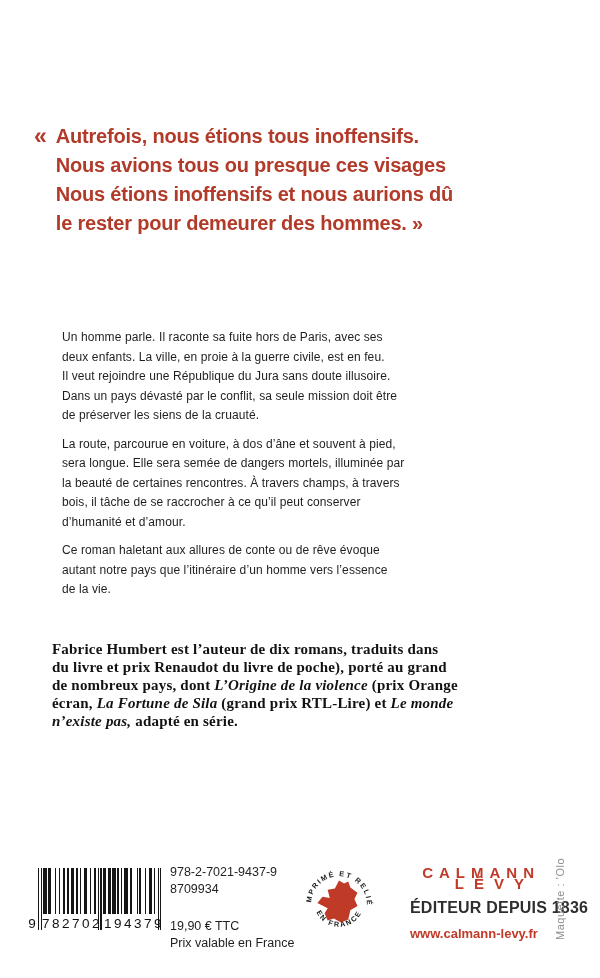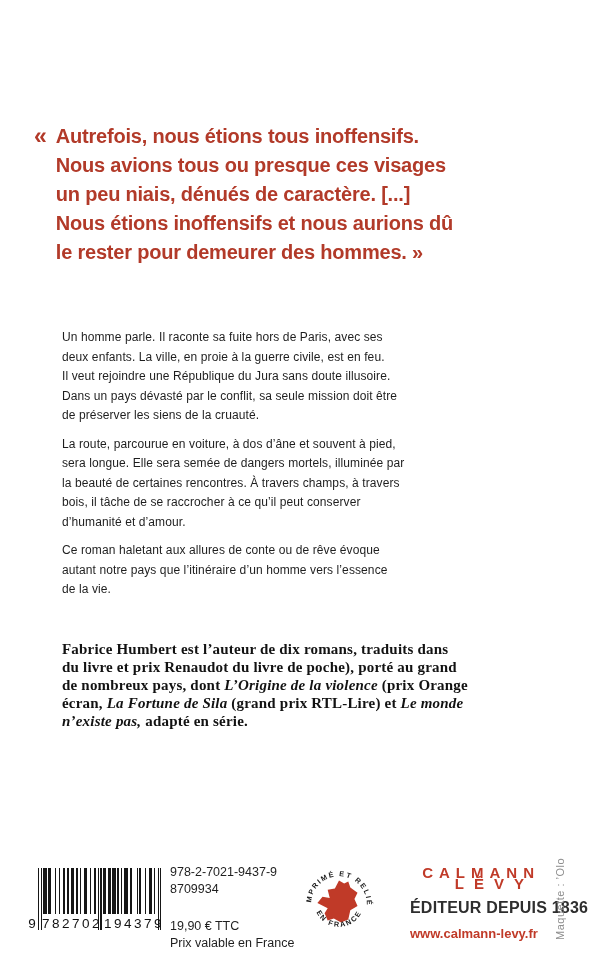"un peu niais, dénués de" div { html: <div>un peu niais, dénués de caractère. [...]</div> -> none }
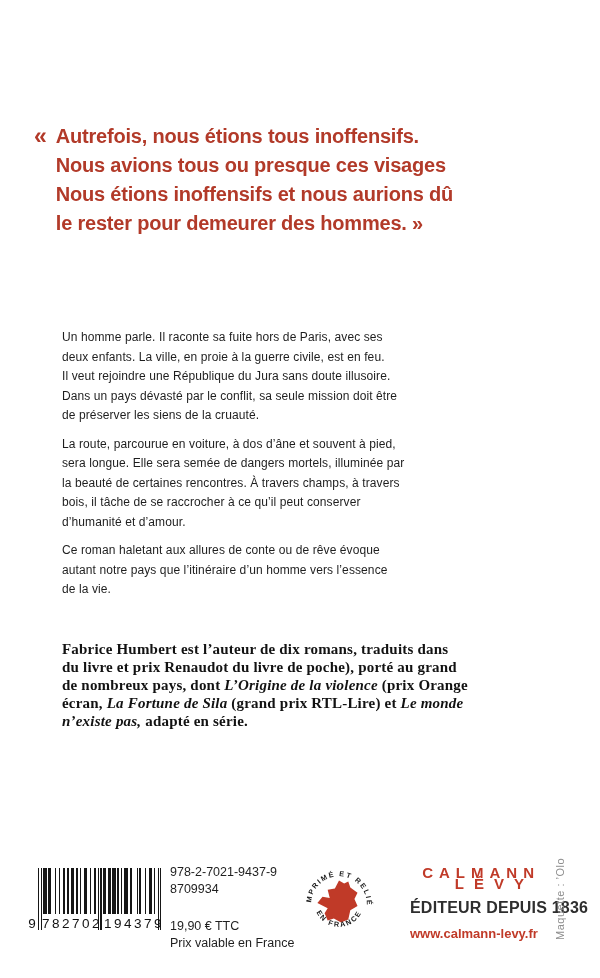"Fabrice Humbert est l’auteur de" .bio { left: 62px -> 52px }
